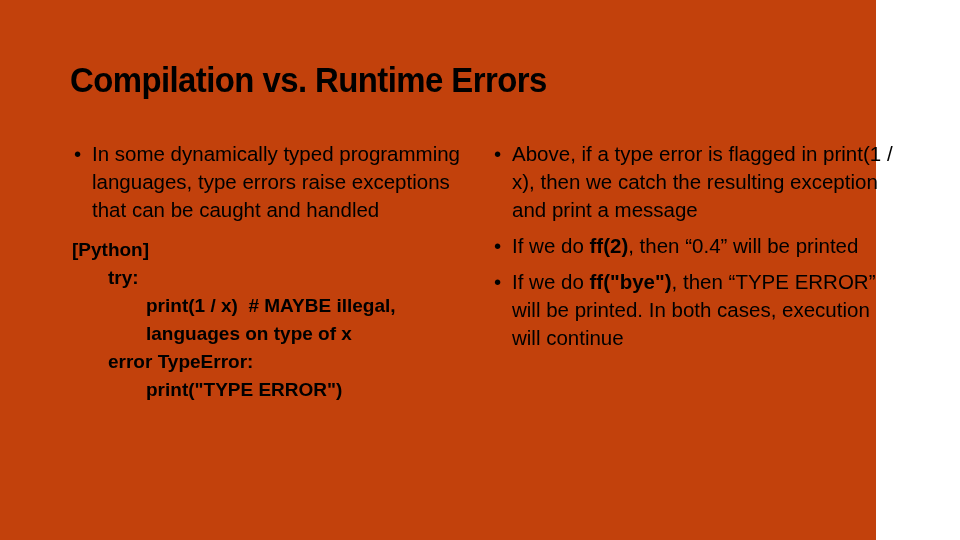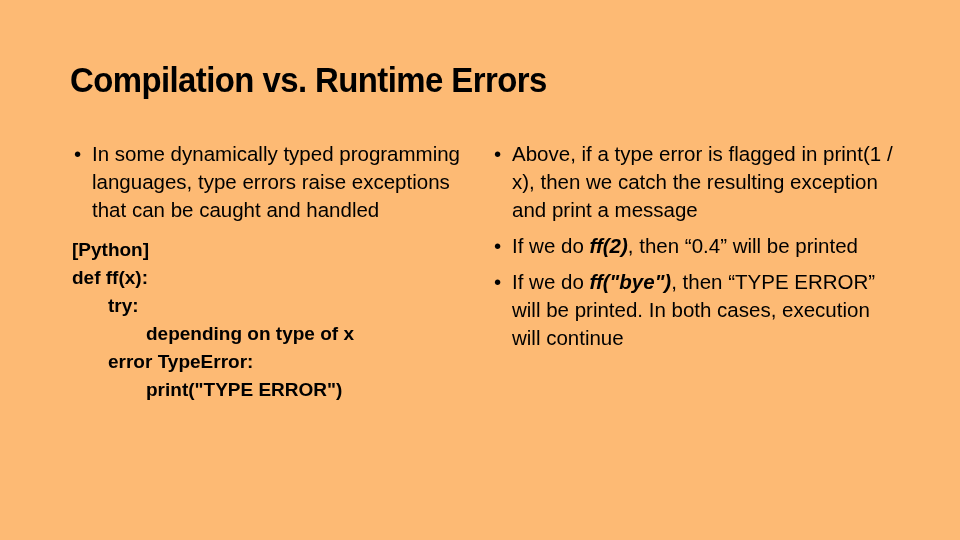"Compilation vs. Runtime Errors" .slide { background: #fdba74 -> #c2410c; width: 960px -> 876px }
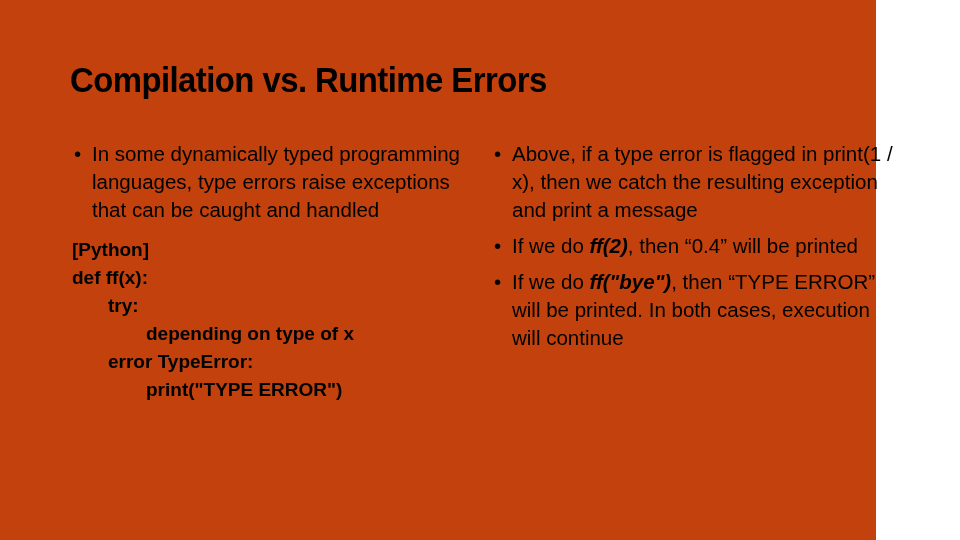"ff(2)" .bullet b { font-style: italic -> none }
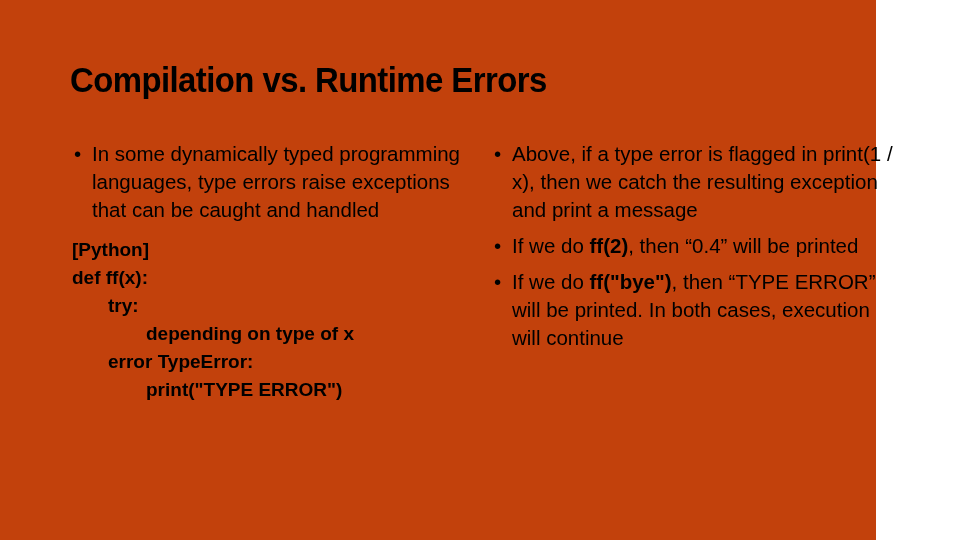"def ff(x):" div.code-line { html: <div>def ff(x):</div> -> none }
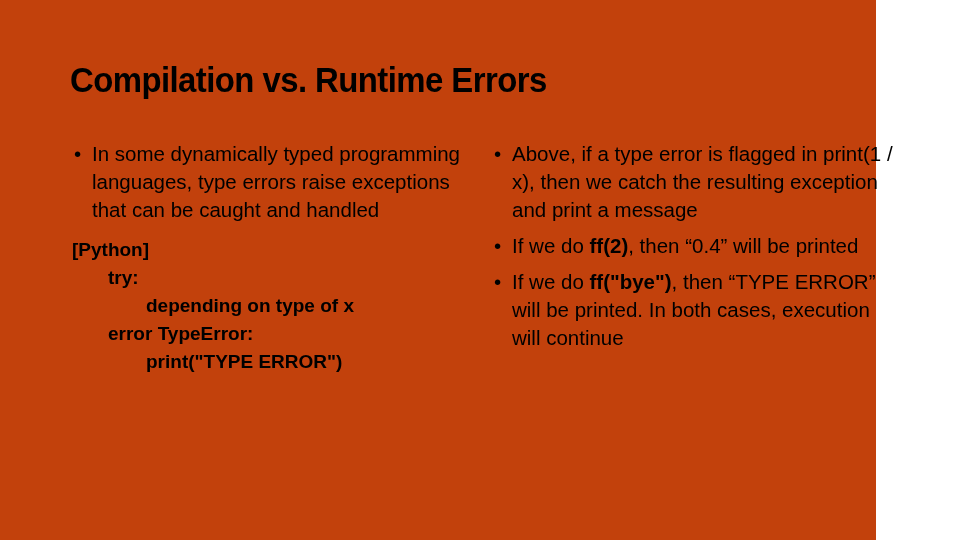"print(1 / x) # MAYBE" div.code-line { html: none -> <div>print(1 / x) # MAYBE illegal,</div> }
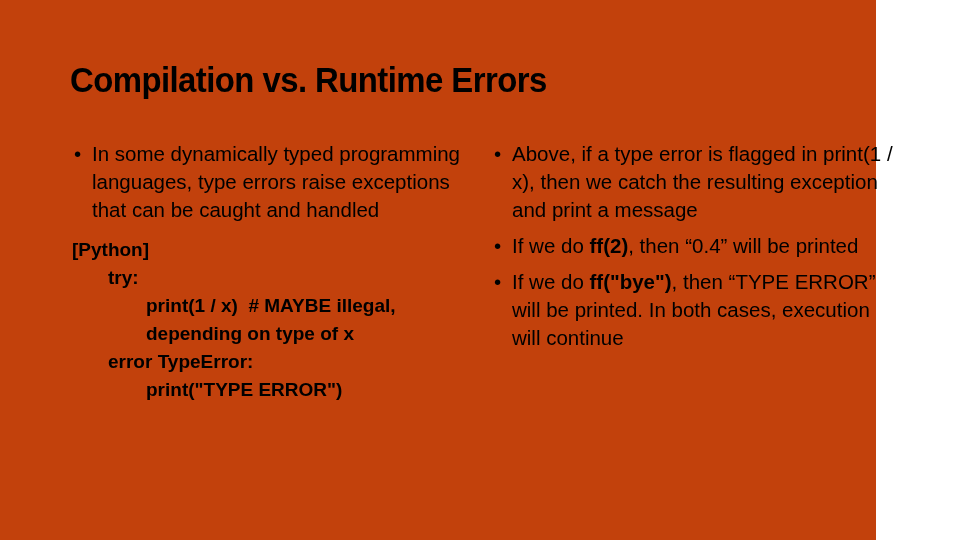"depending on type of x" div.code-line { text: depending -> languages }
